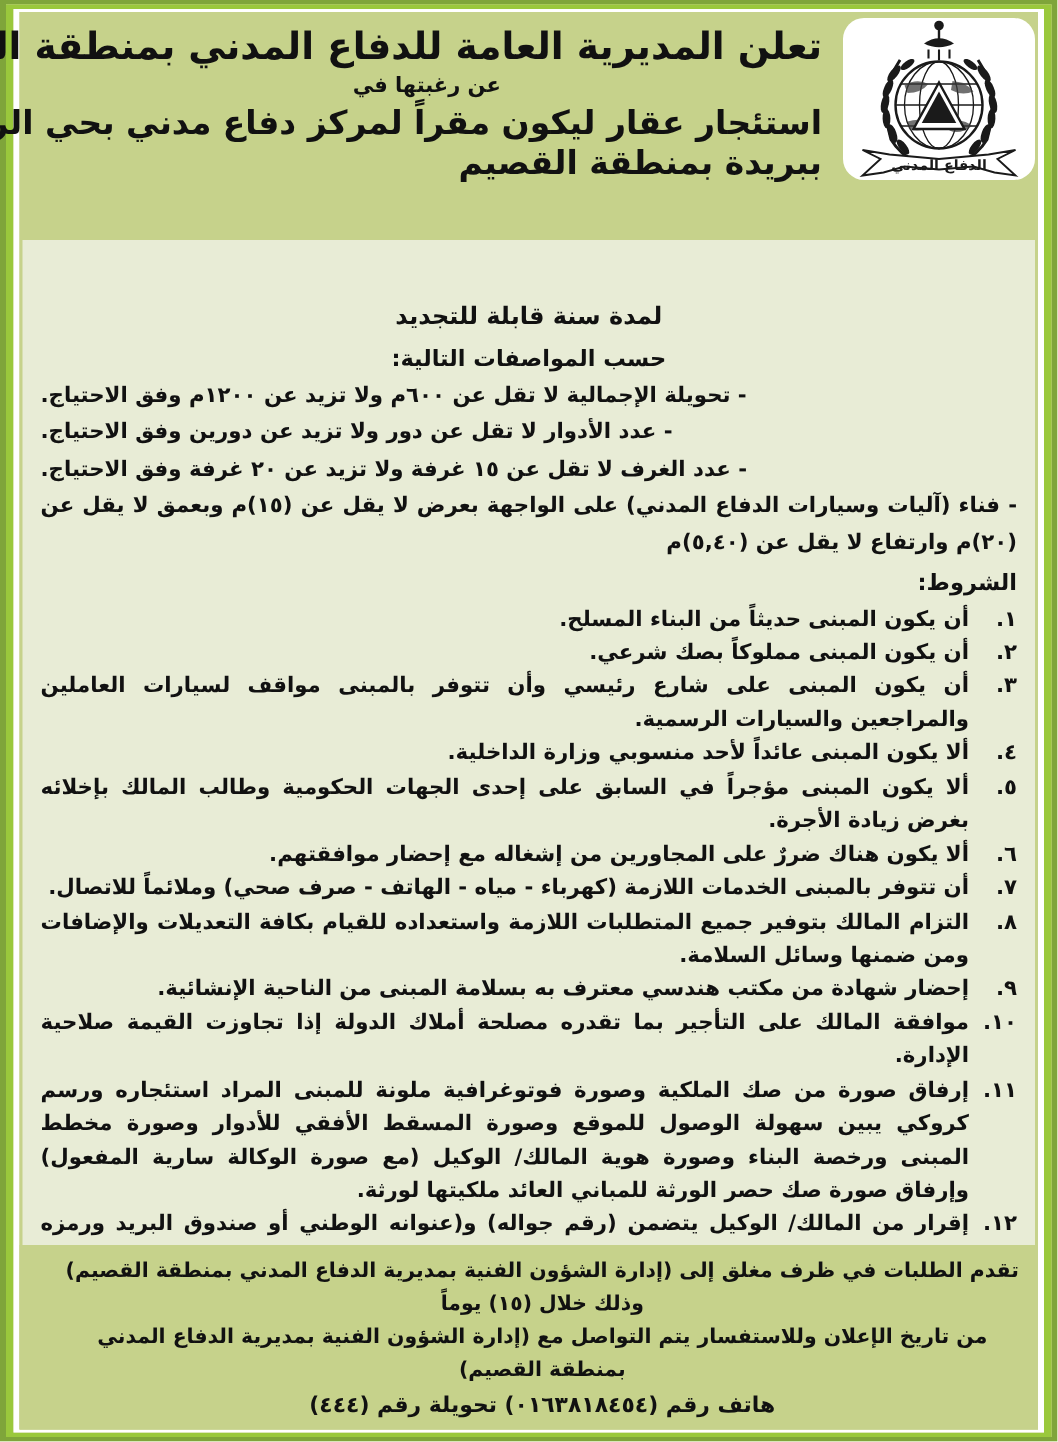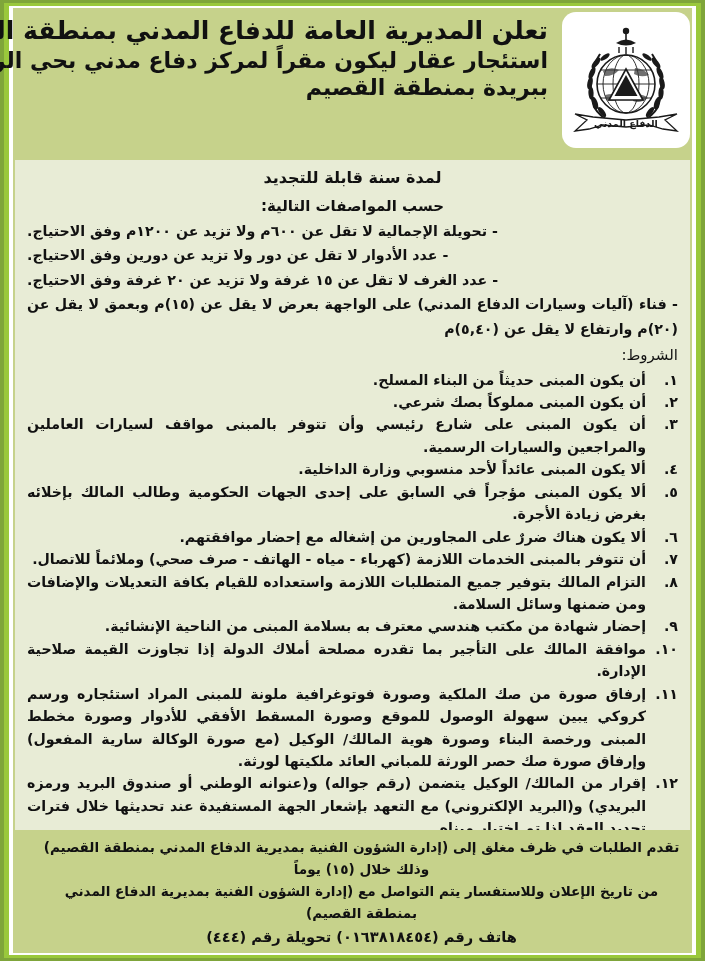"عن رغبتها في" div.hdr-line2 { html: none -> <div>عن رغبتها في</div> }
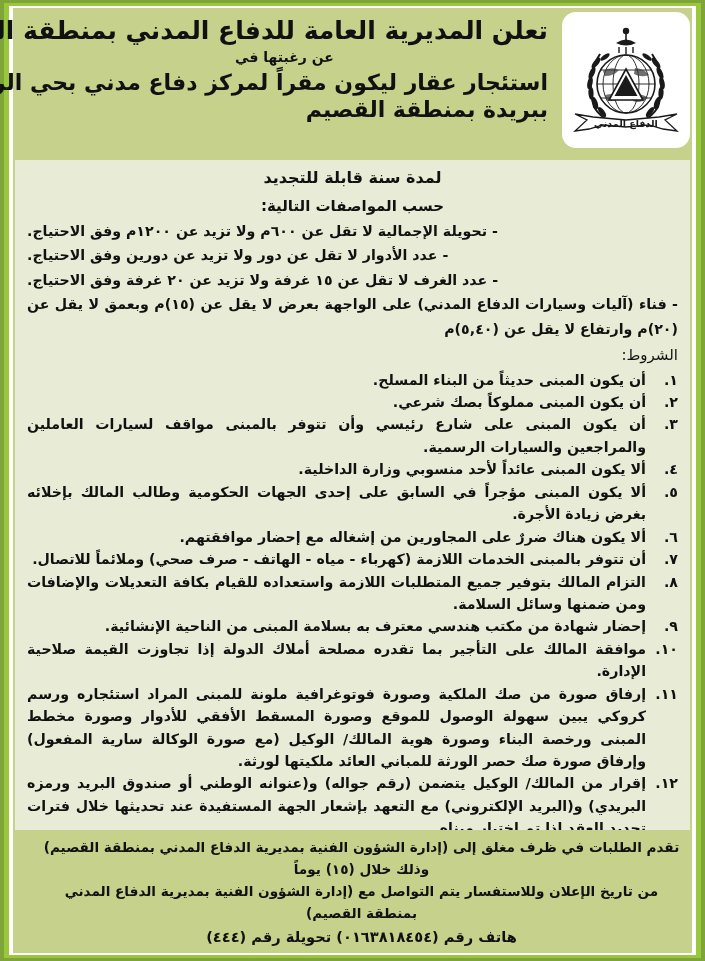"الدفاع المدني" .logo-card { height: 136px -> 108px }
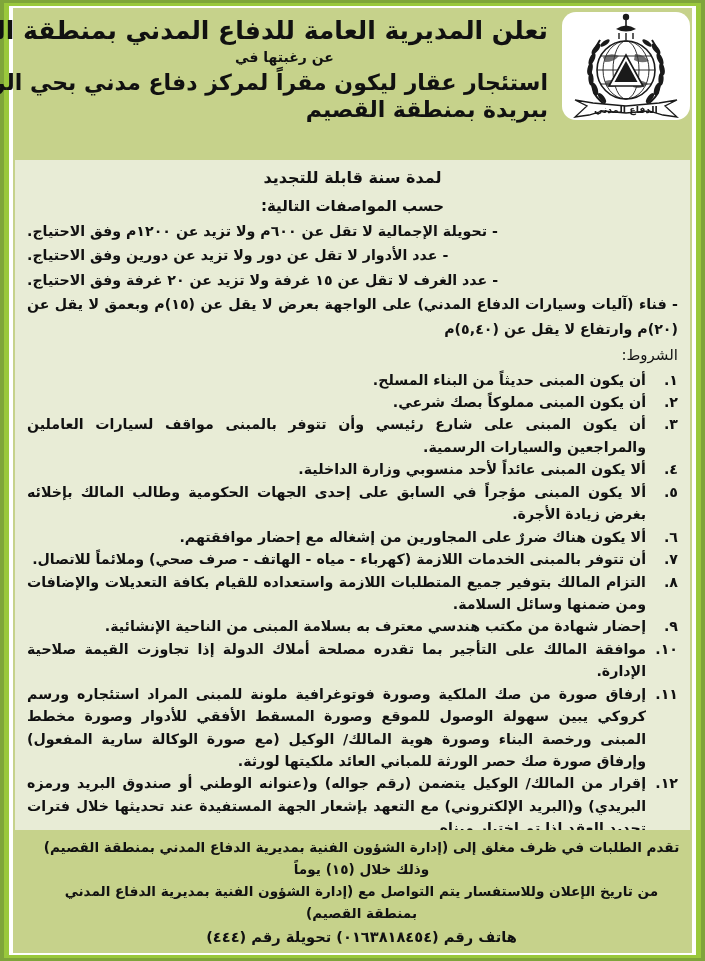"لمدة سنة قابلة للتجديد" .duration { margin-top: none -> 33px }
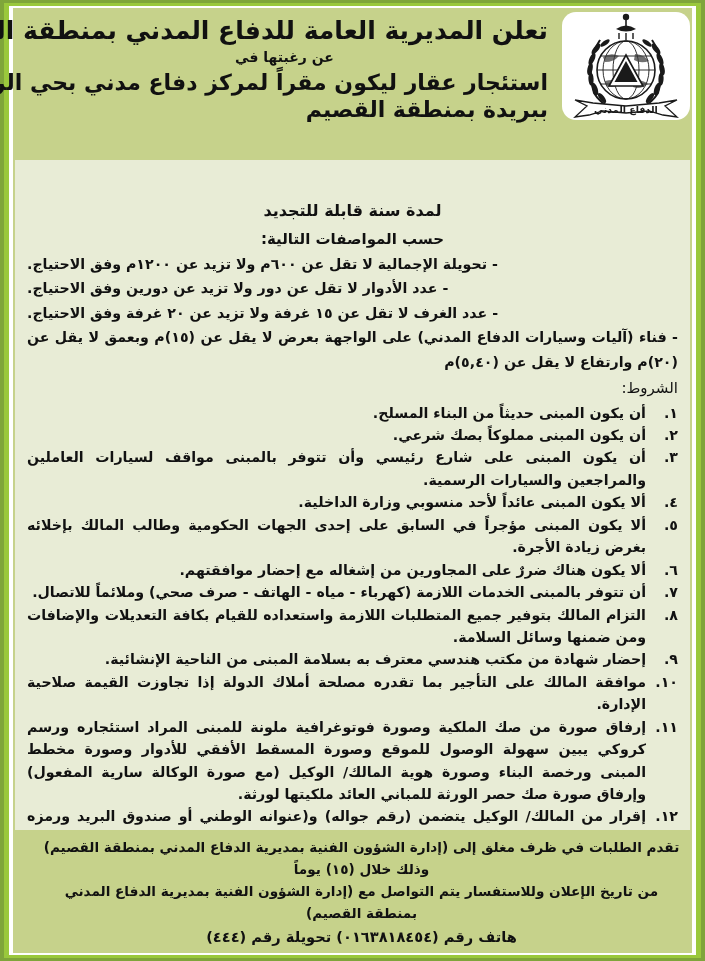"الشروط:" .conditions-head { font-weight: normal -> bold }
